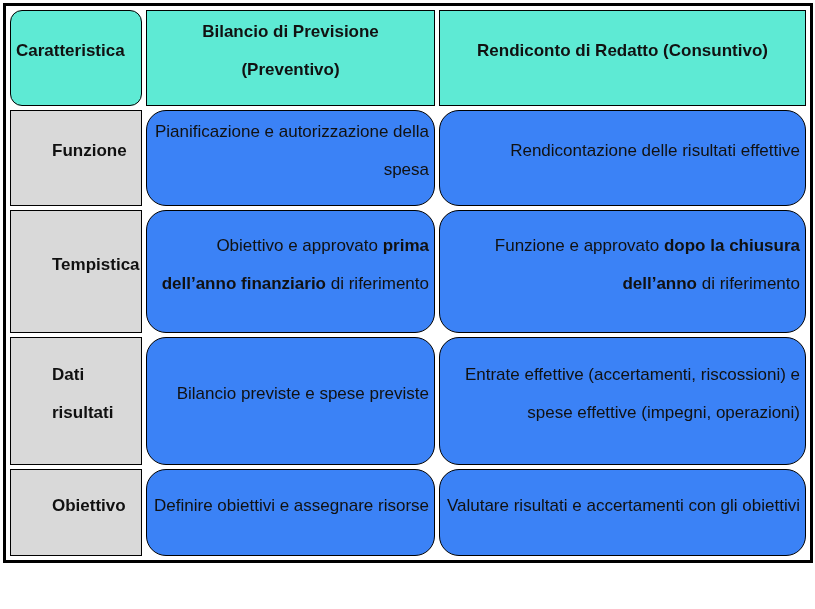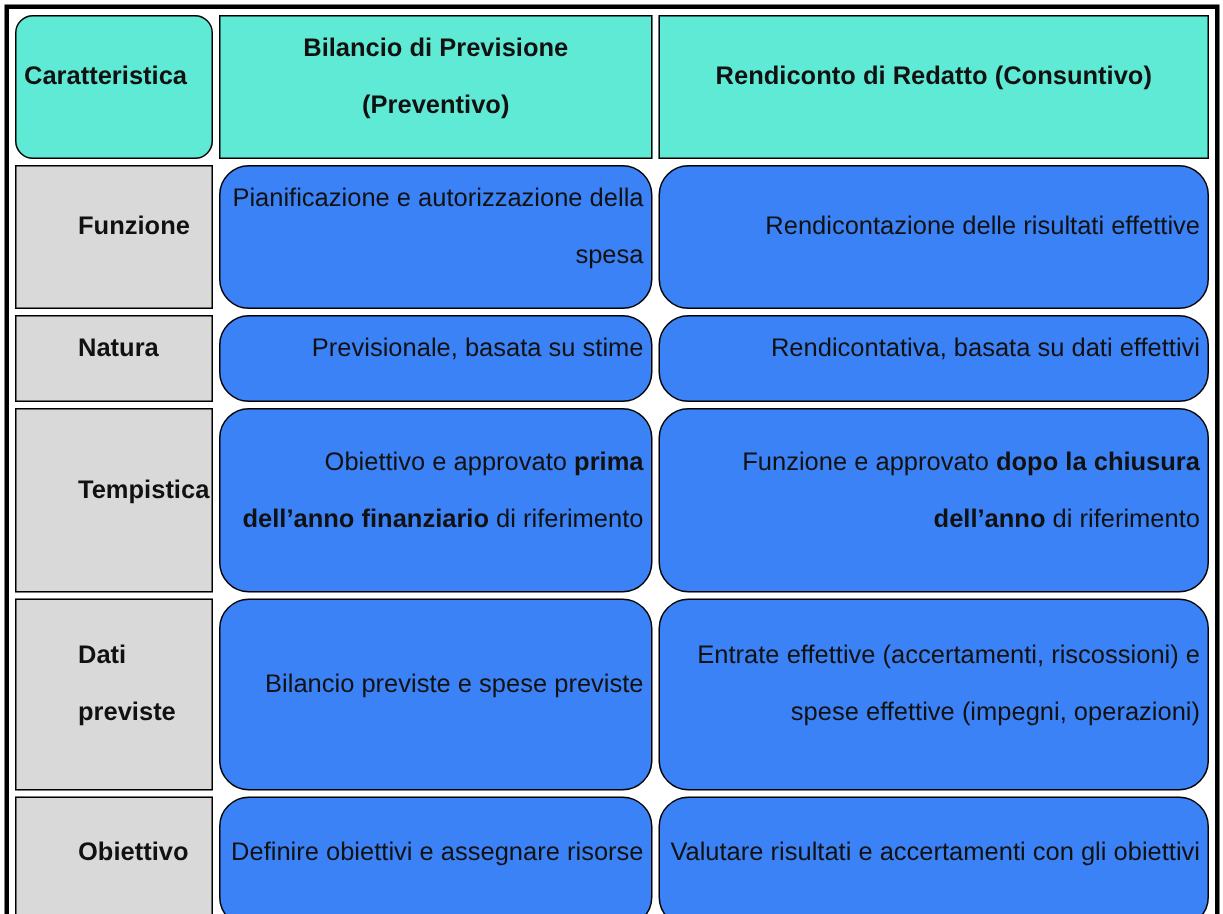"Natura" tr.r-natura { html: <tr> <td>Natura</td> <td><span>Previsionale, basata su stime</span></td> <td><span>Rendicontativa, basata su dati effettivi</span></td> </tr> -> none }
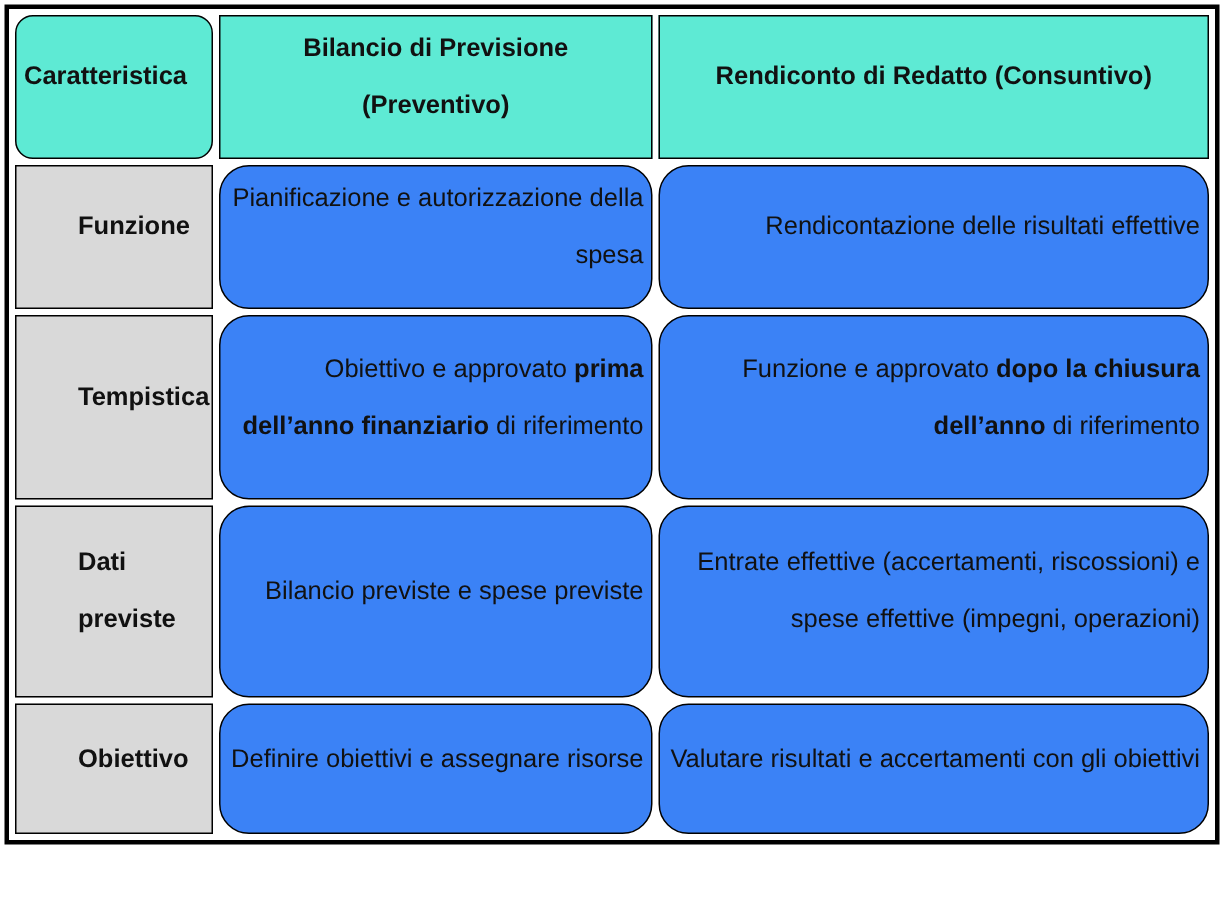"Dati previste" td.label { text: previste -> risultati }
